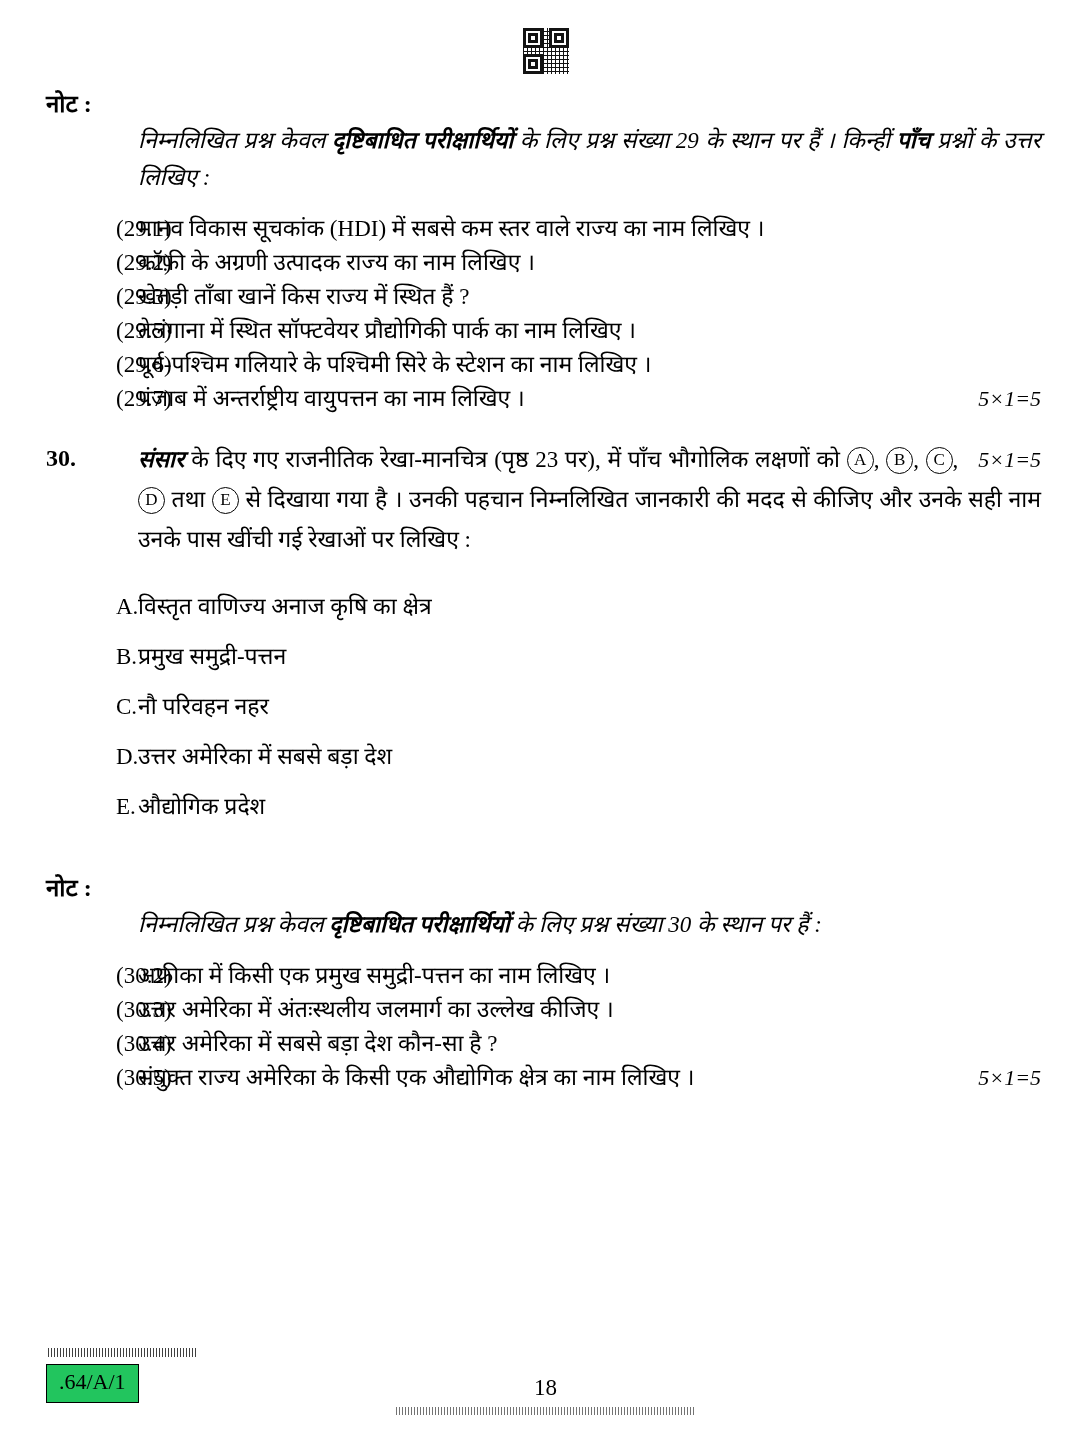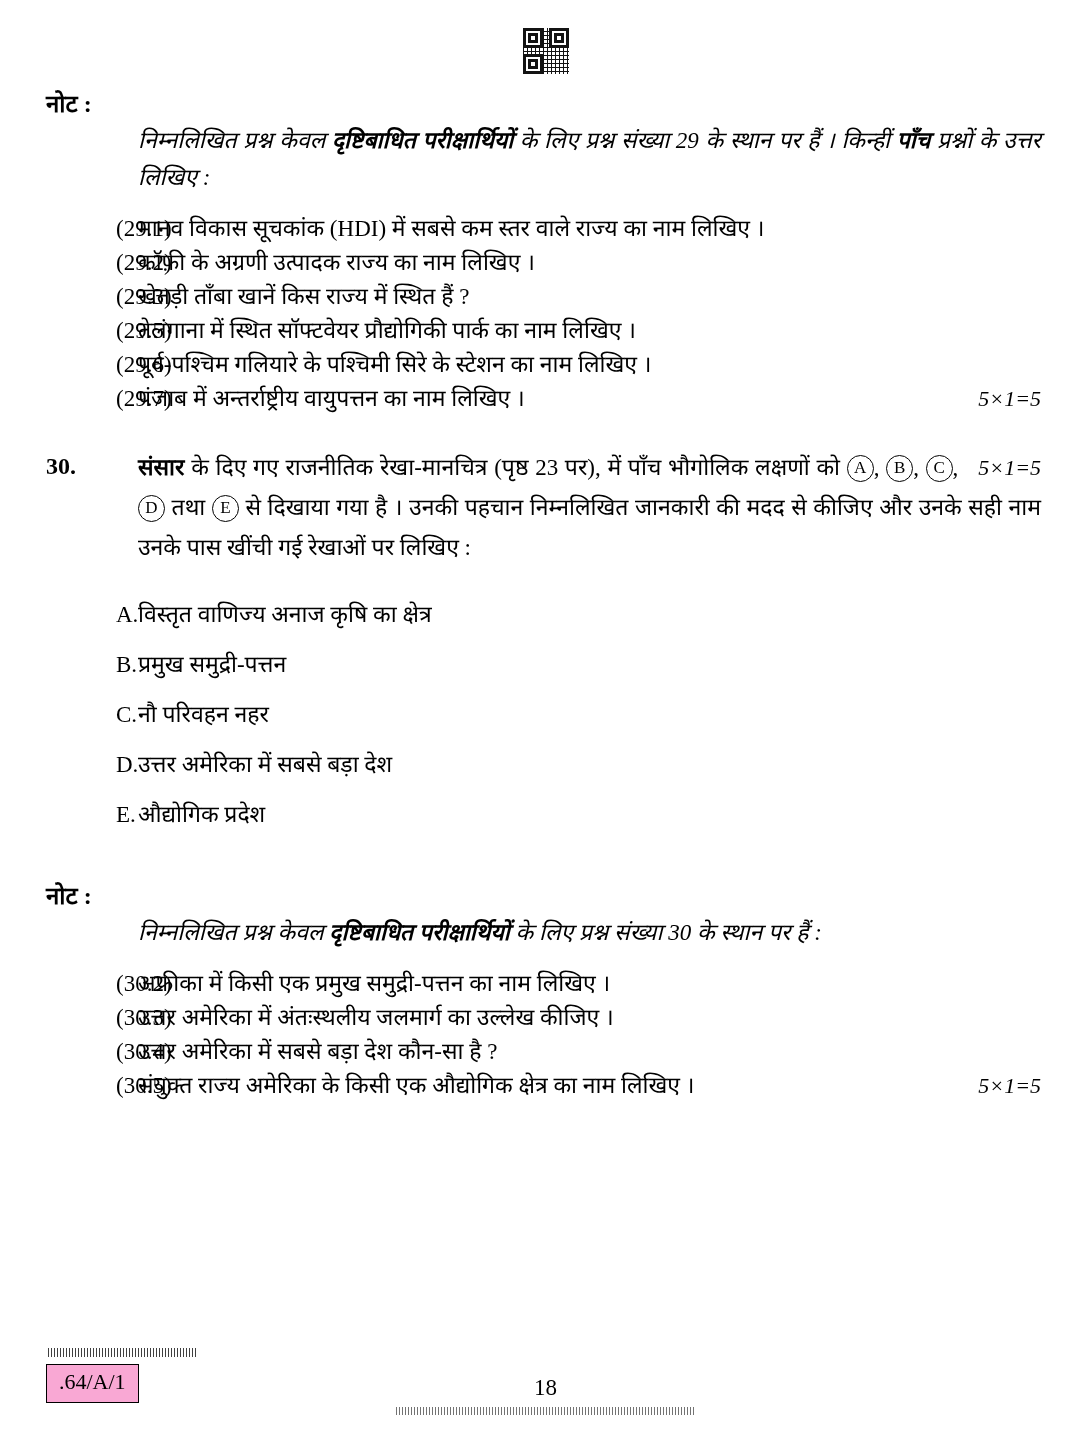"30." .q-row { margin-top: 32px -> 24px }
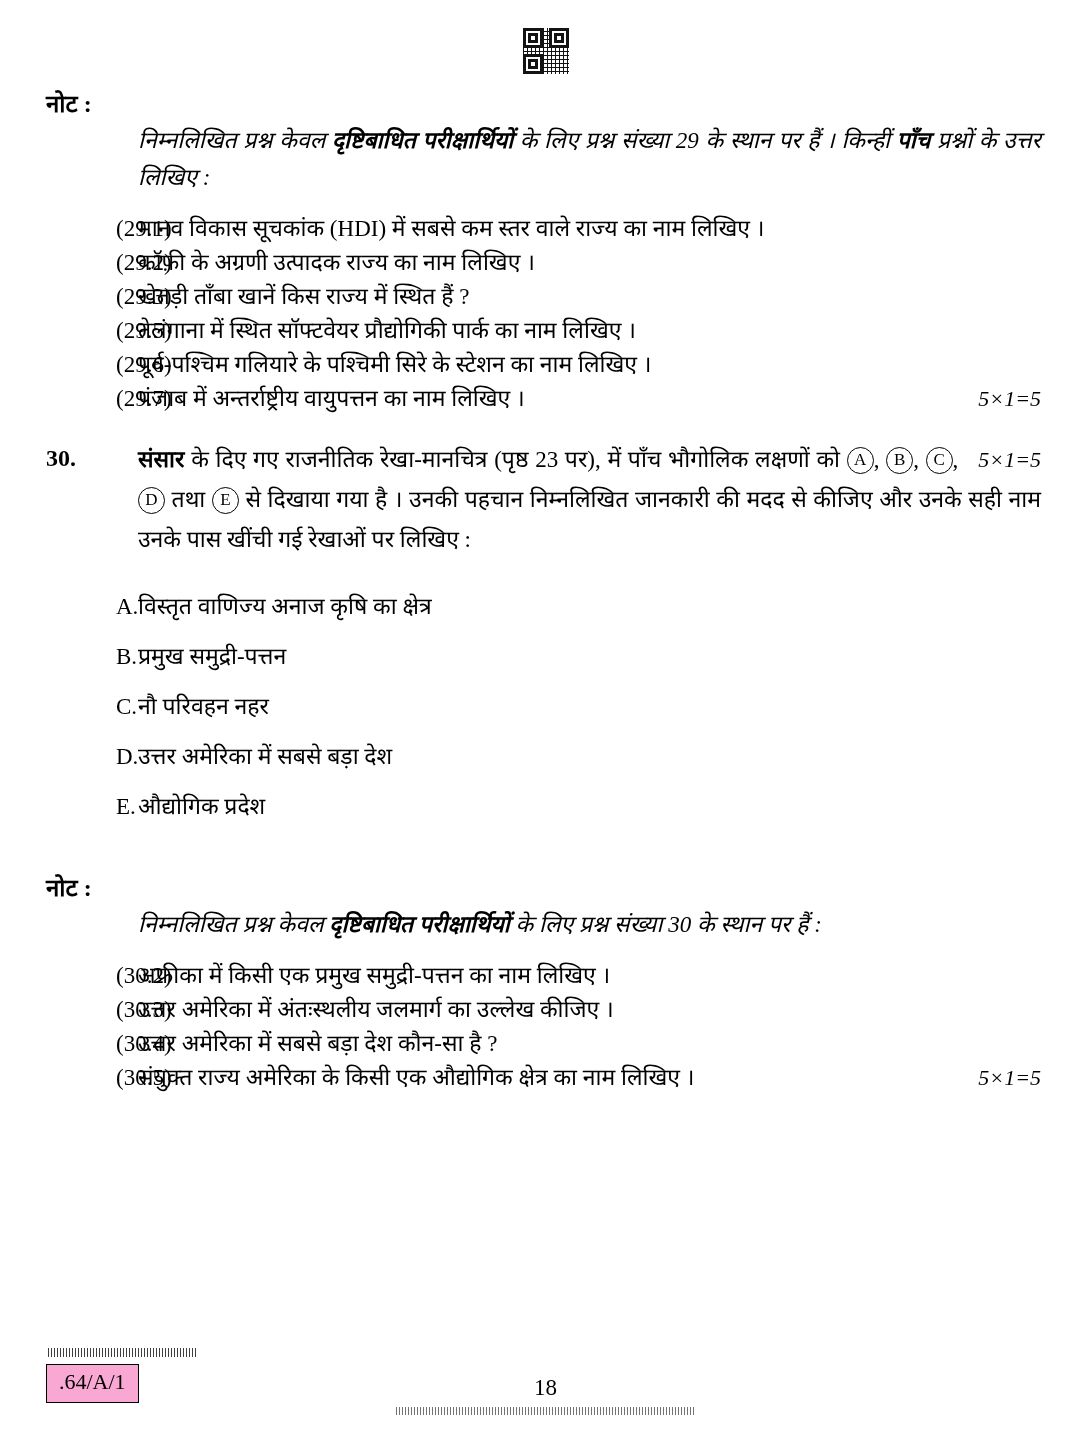"संसार" .q-body b { font-style: none -> italic }
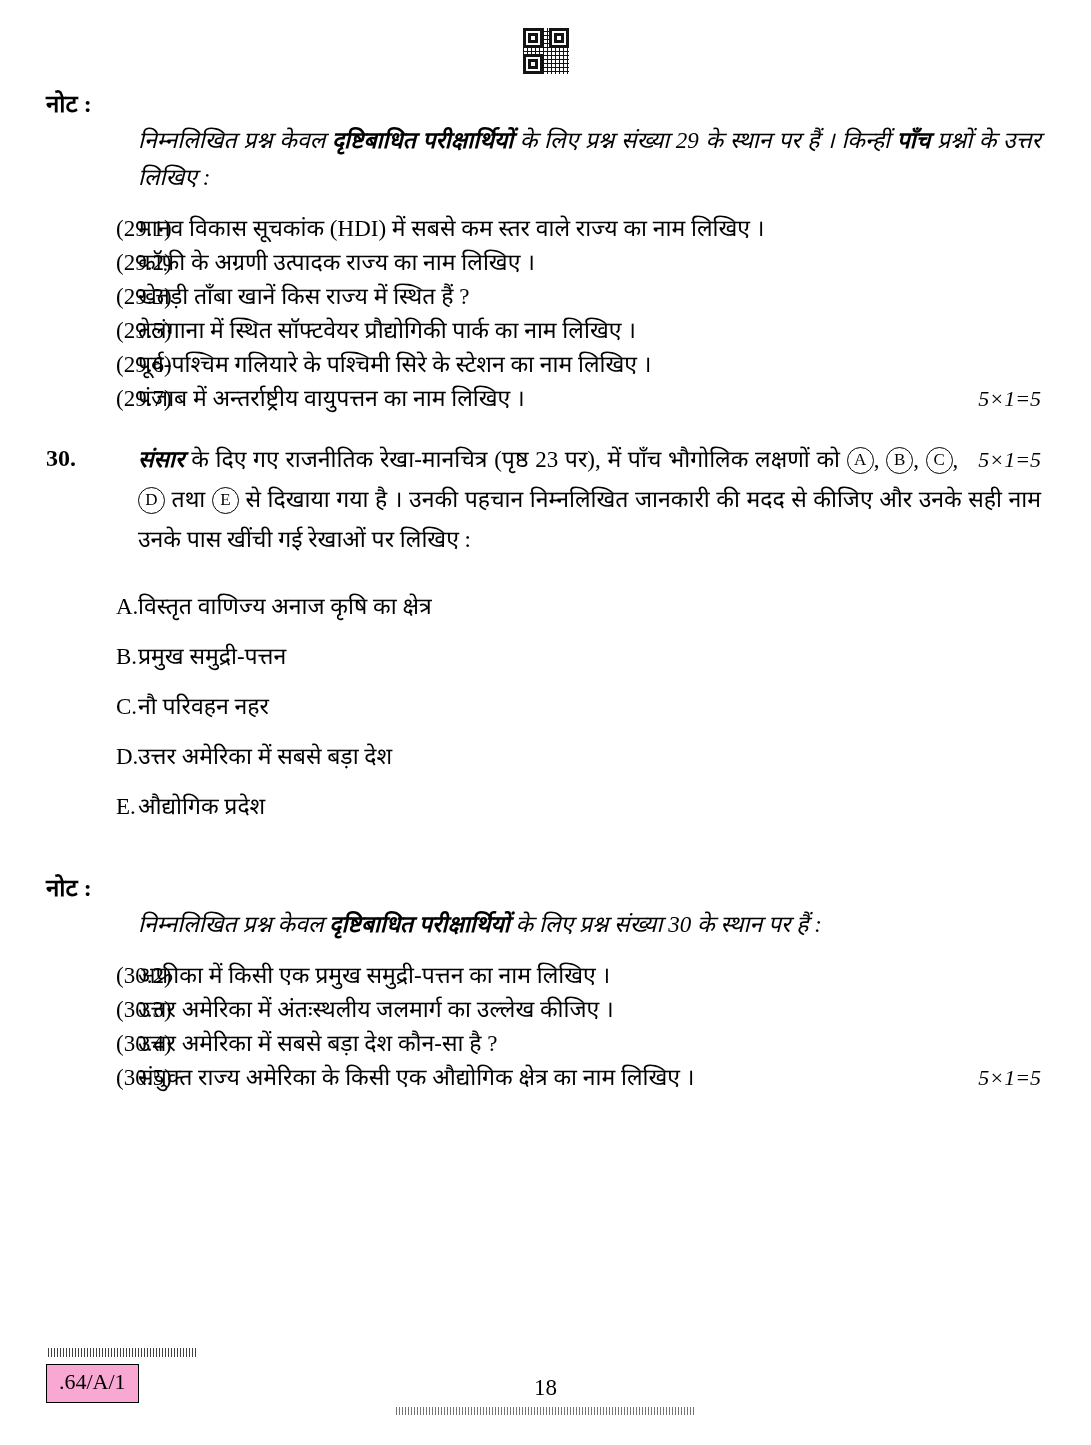".64/A/1" .code-box { background: #f9a8d4 -> #22c55e }
